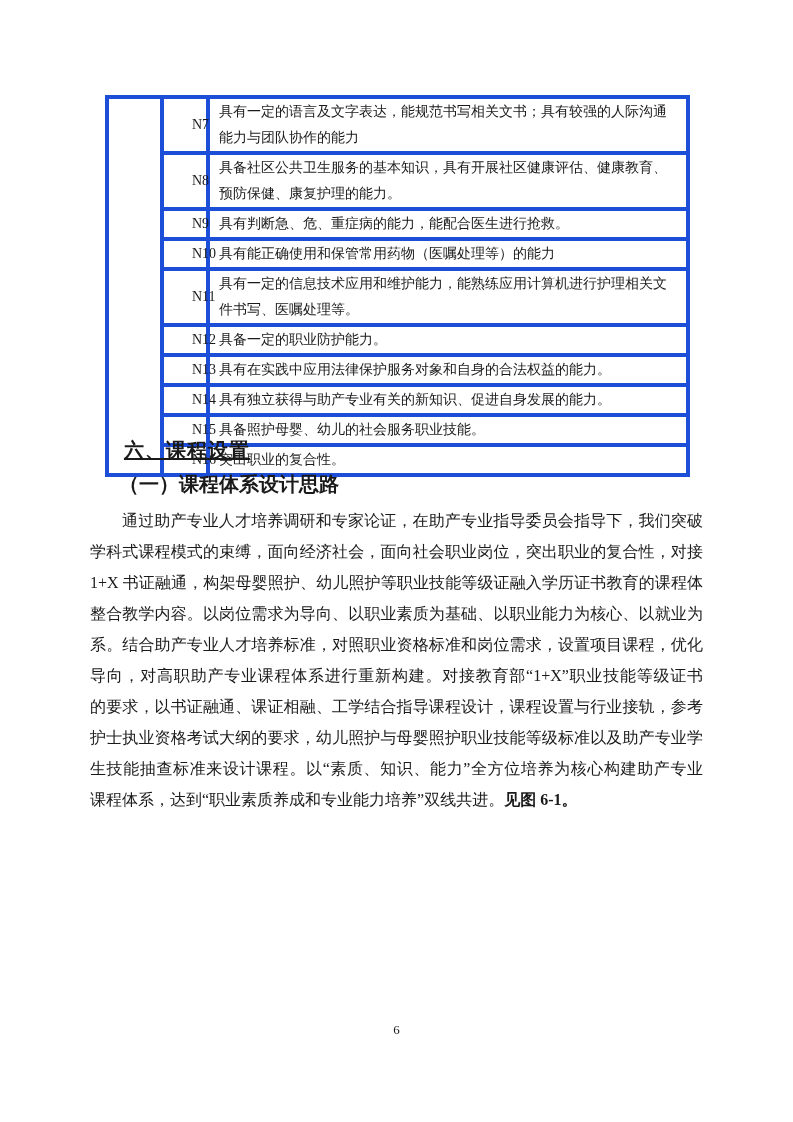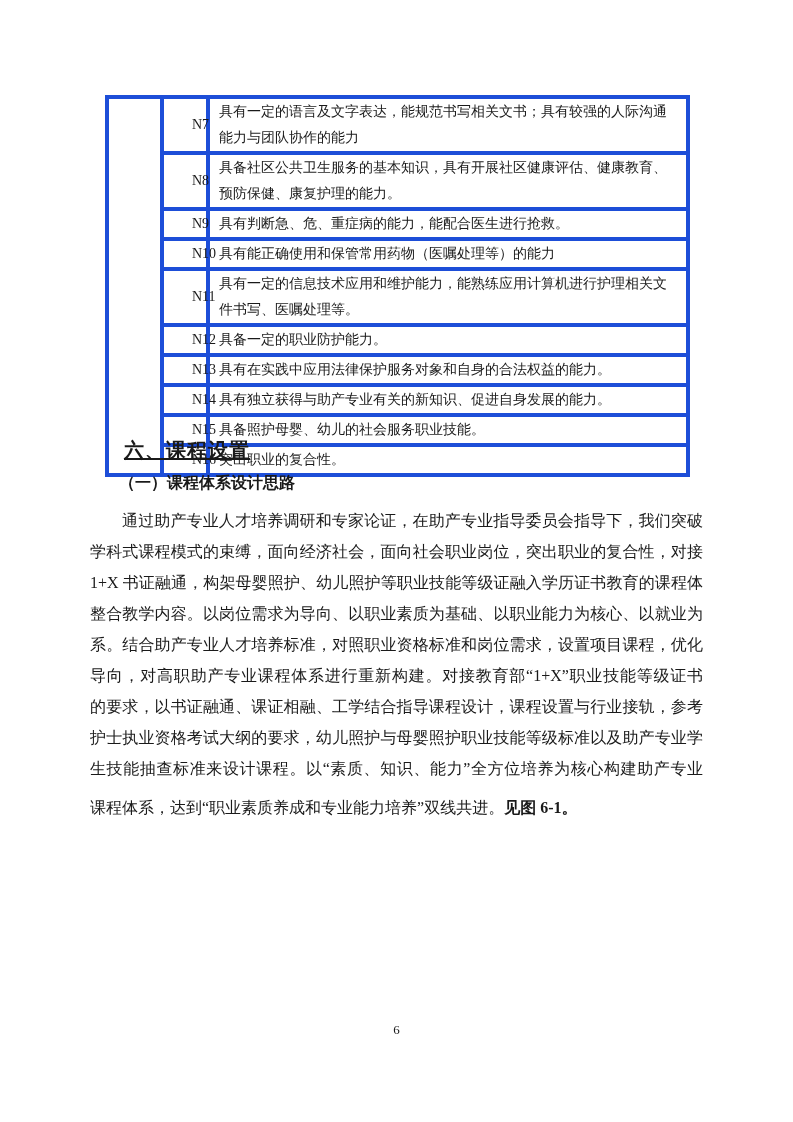"（一）课程体系设计思路" .subheading { font-family: Liberation Mono, monospace -> Liberation Sans, sans-serif; font-size: 16px -> 20px }
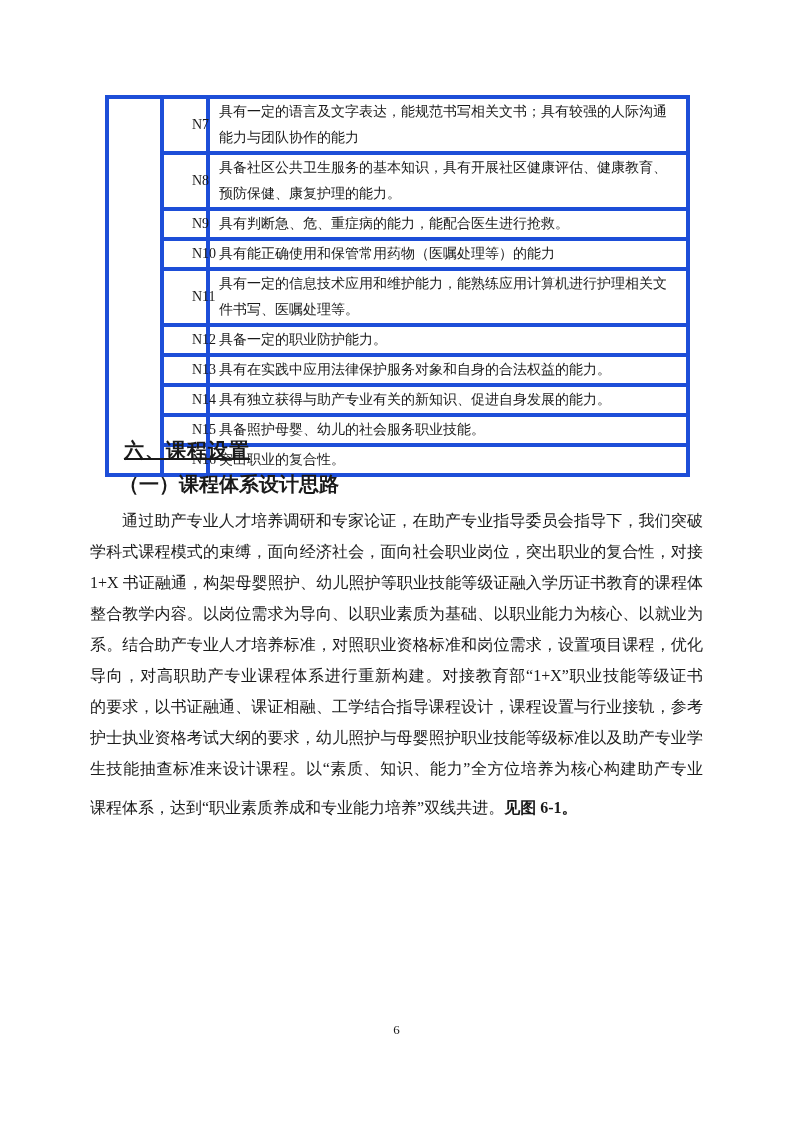"课程体系，达到“职业素质养成和专业能力培养”双线共进。见图 6-1。" .para-line.last { margin-top: 8px -> none }
